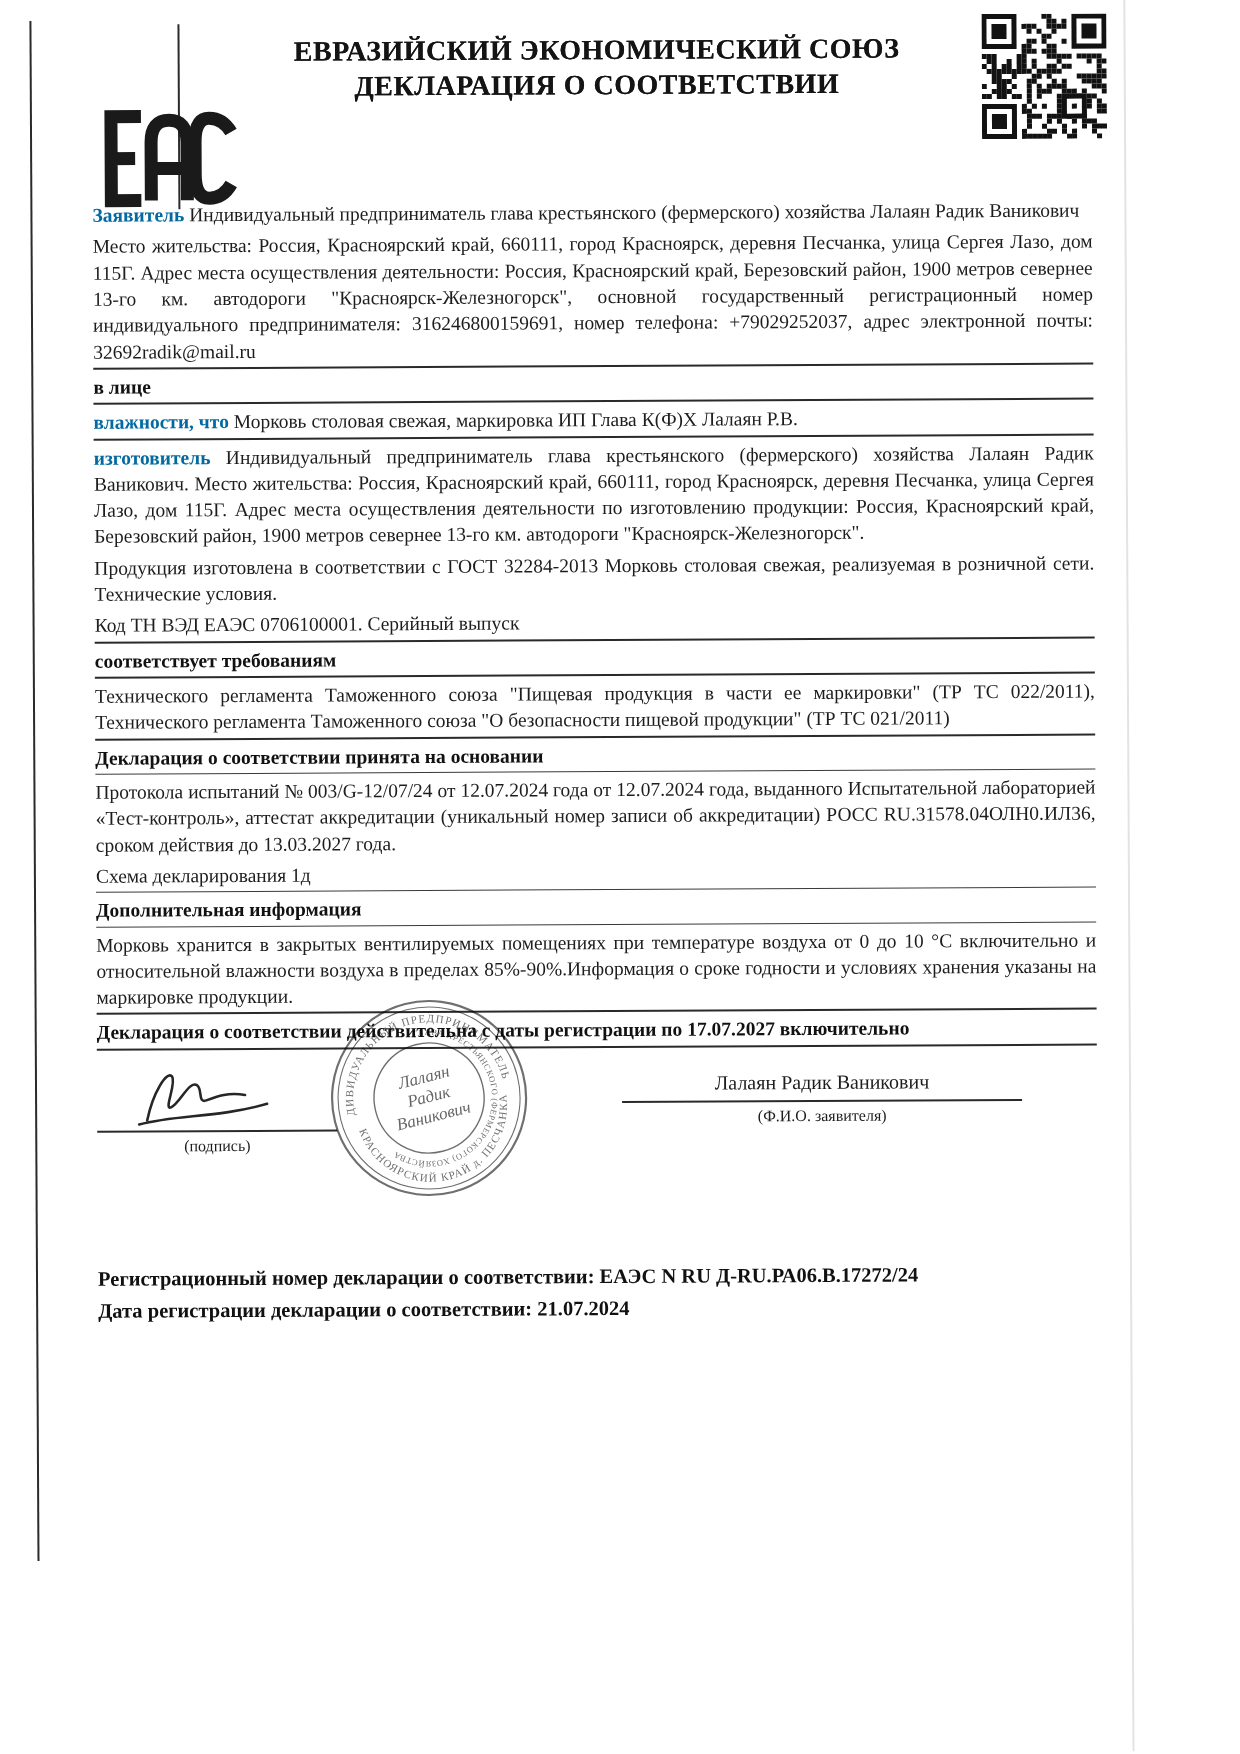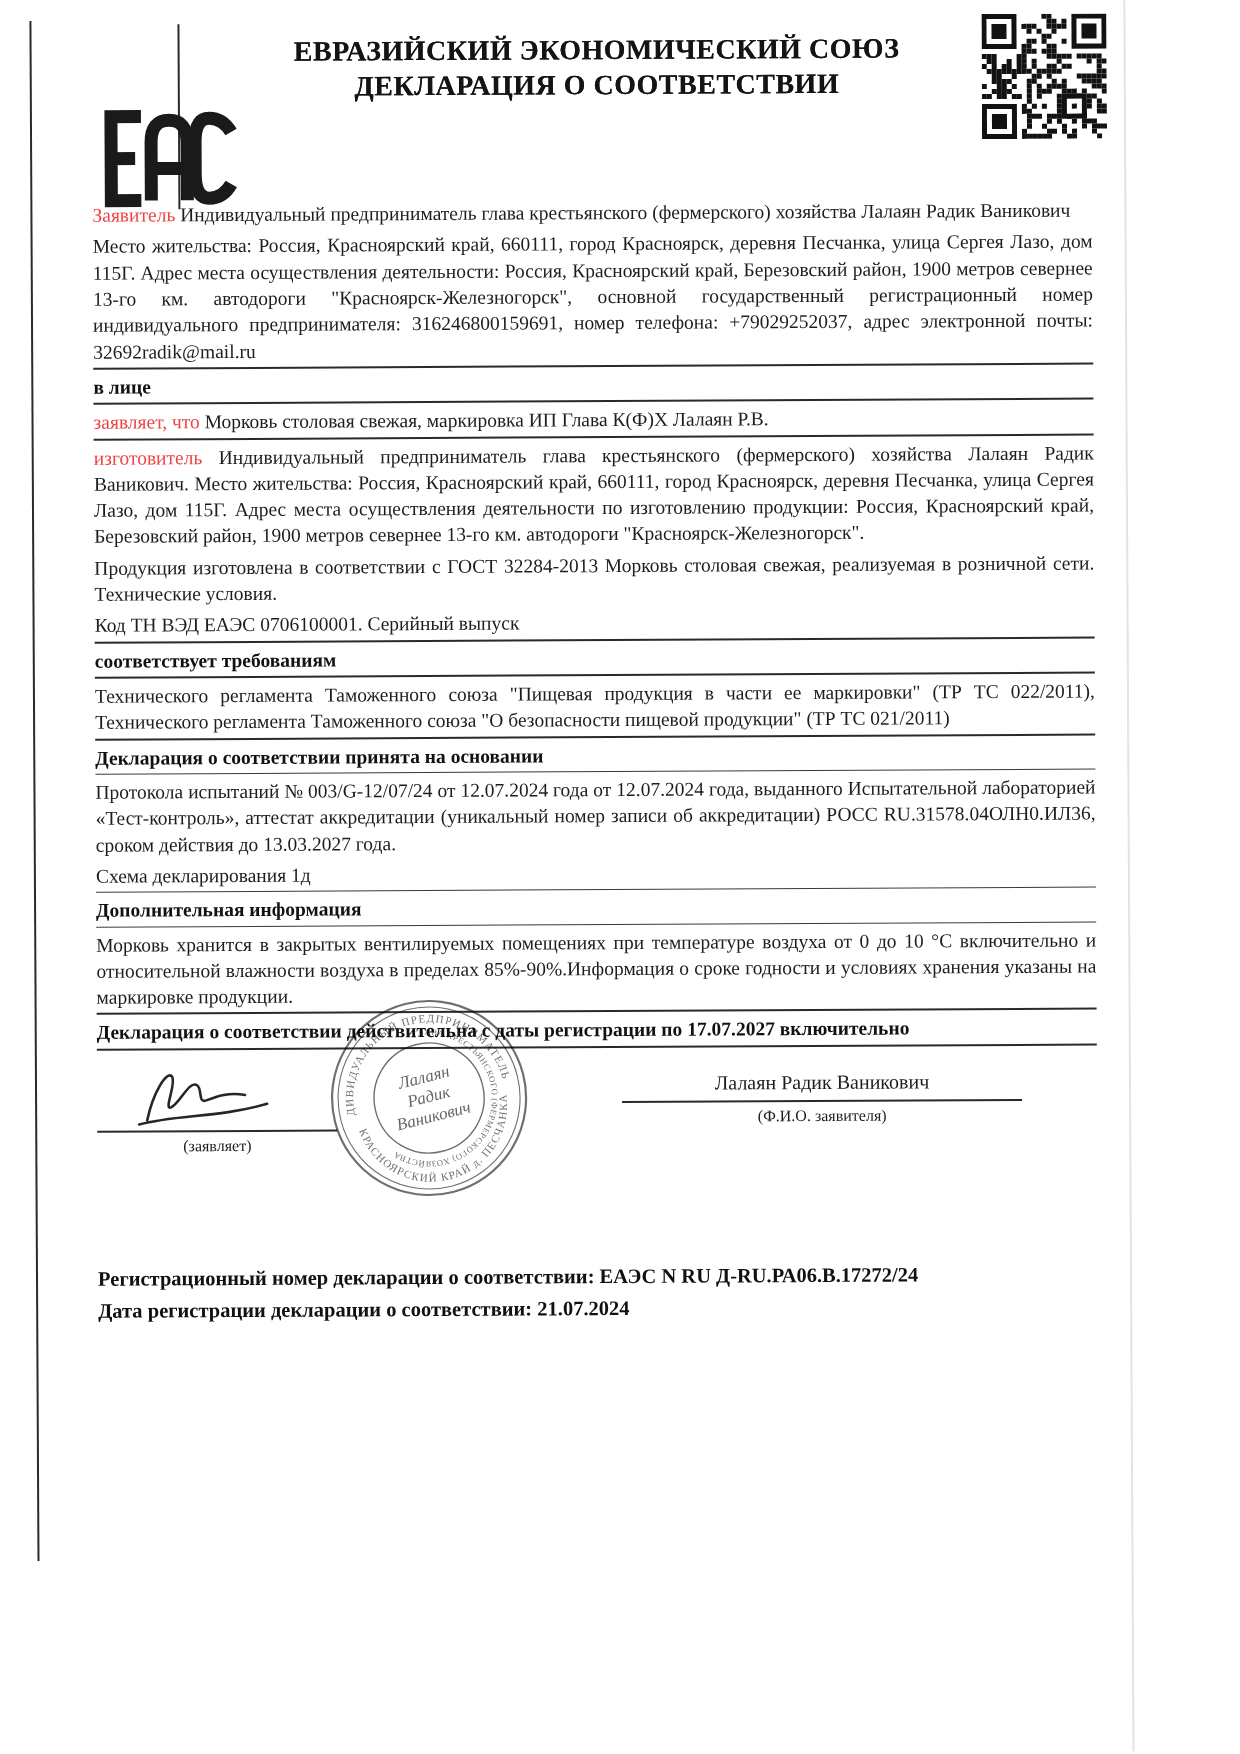"Заявитель" .lead { color: #ef4444 -> #0369a1; font-weight: normal -> bold }
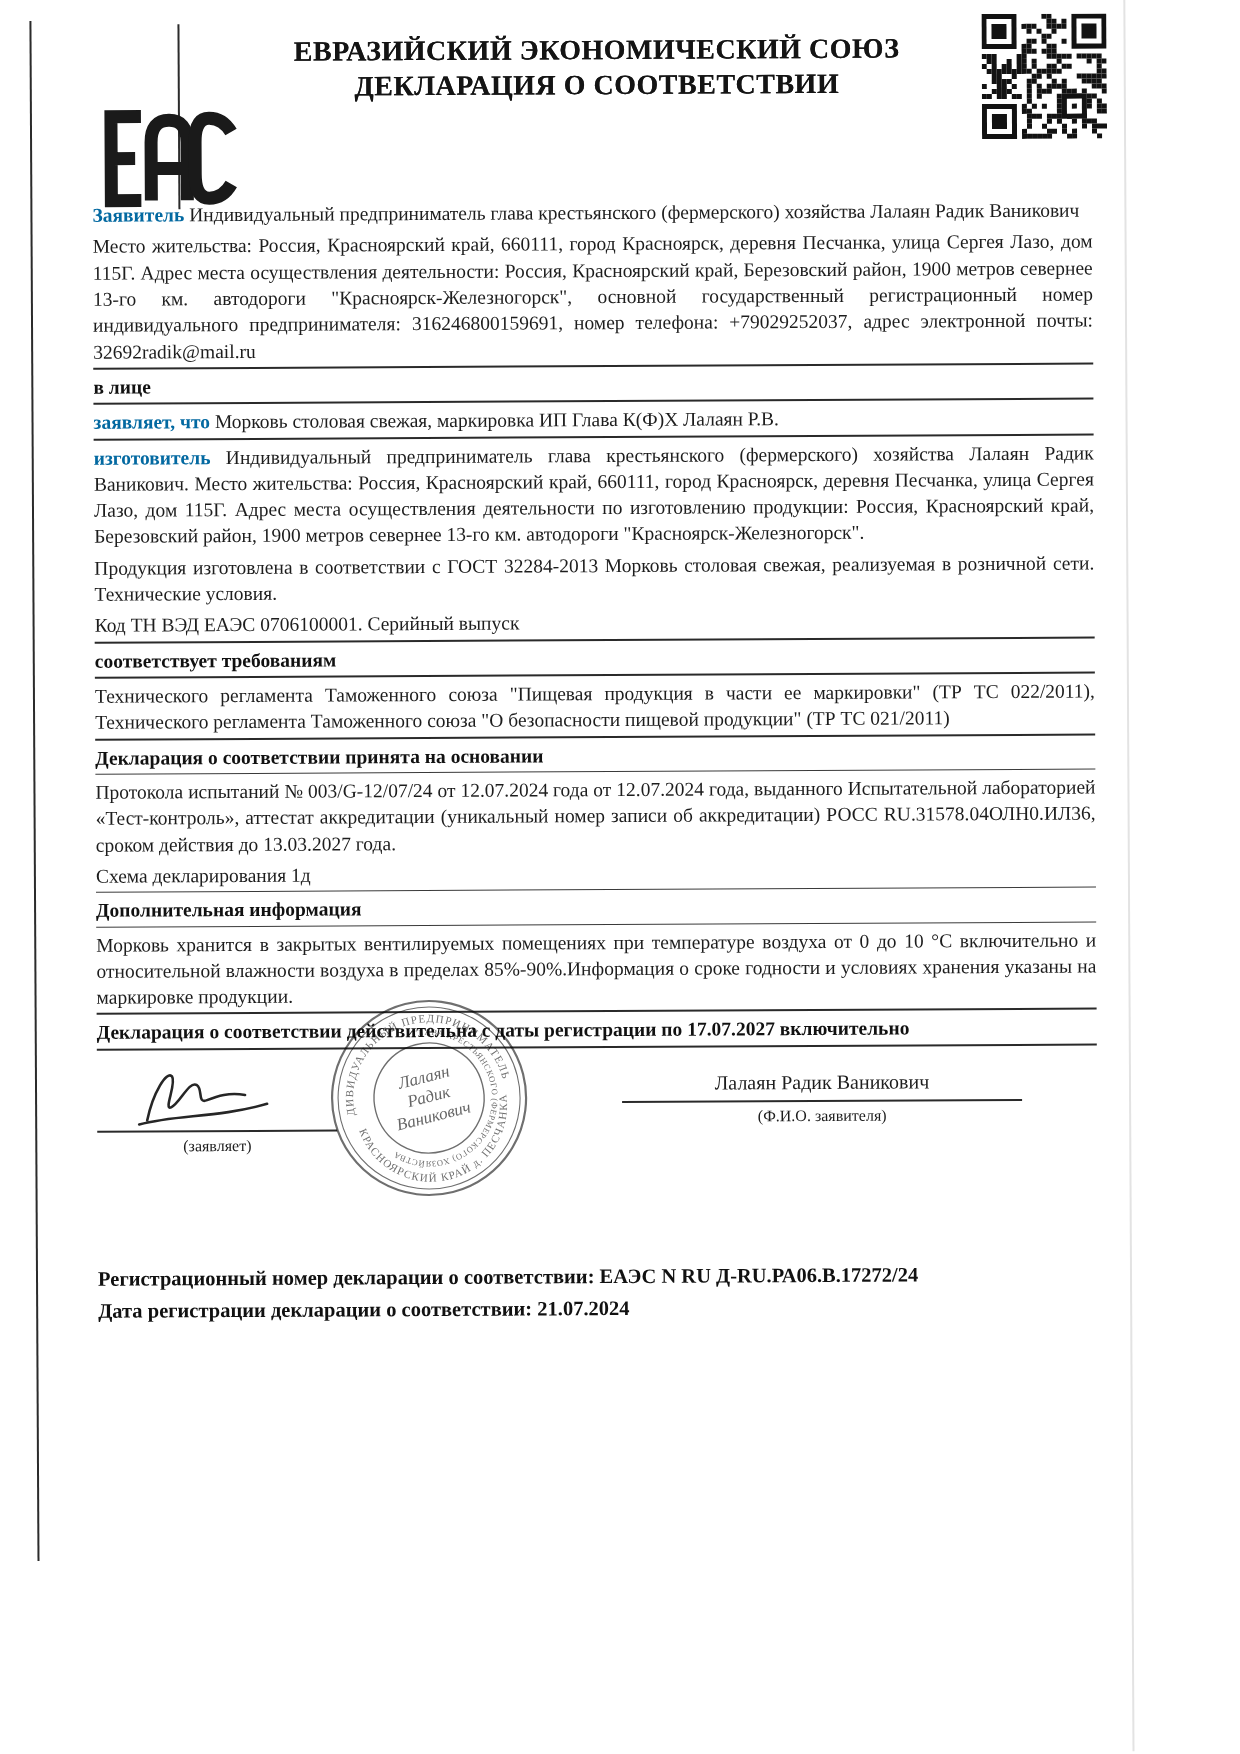"заявляет, что" b.lead { text: заявляет -> влажности }
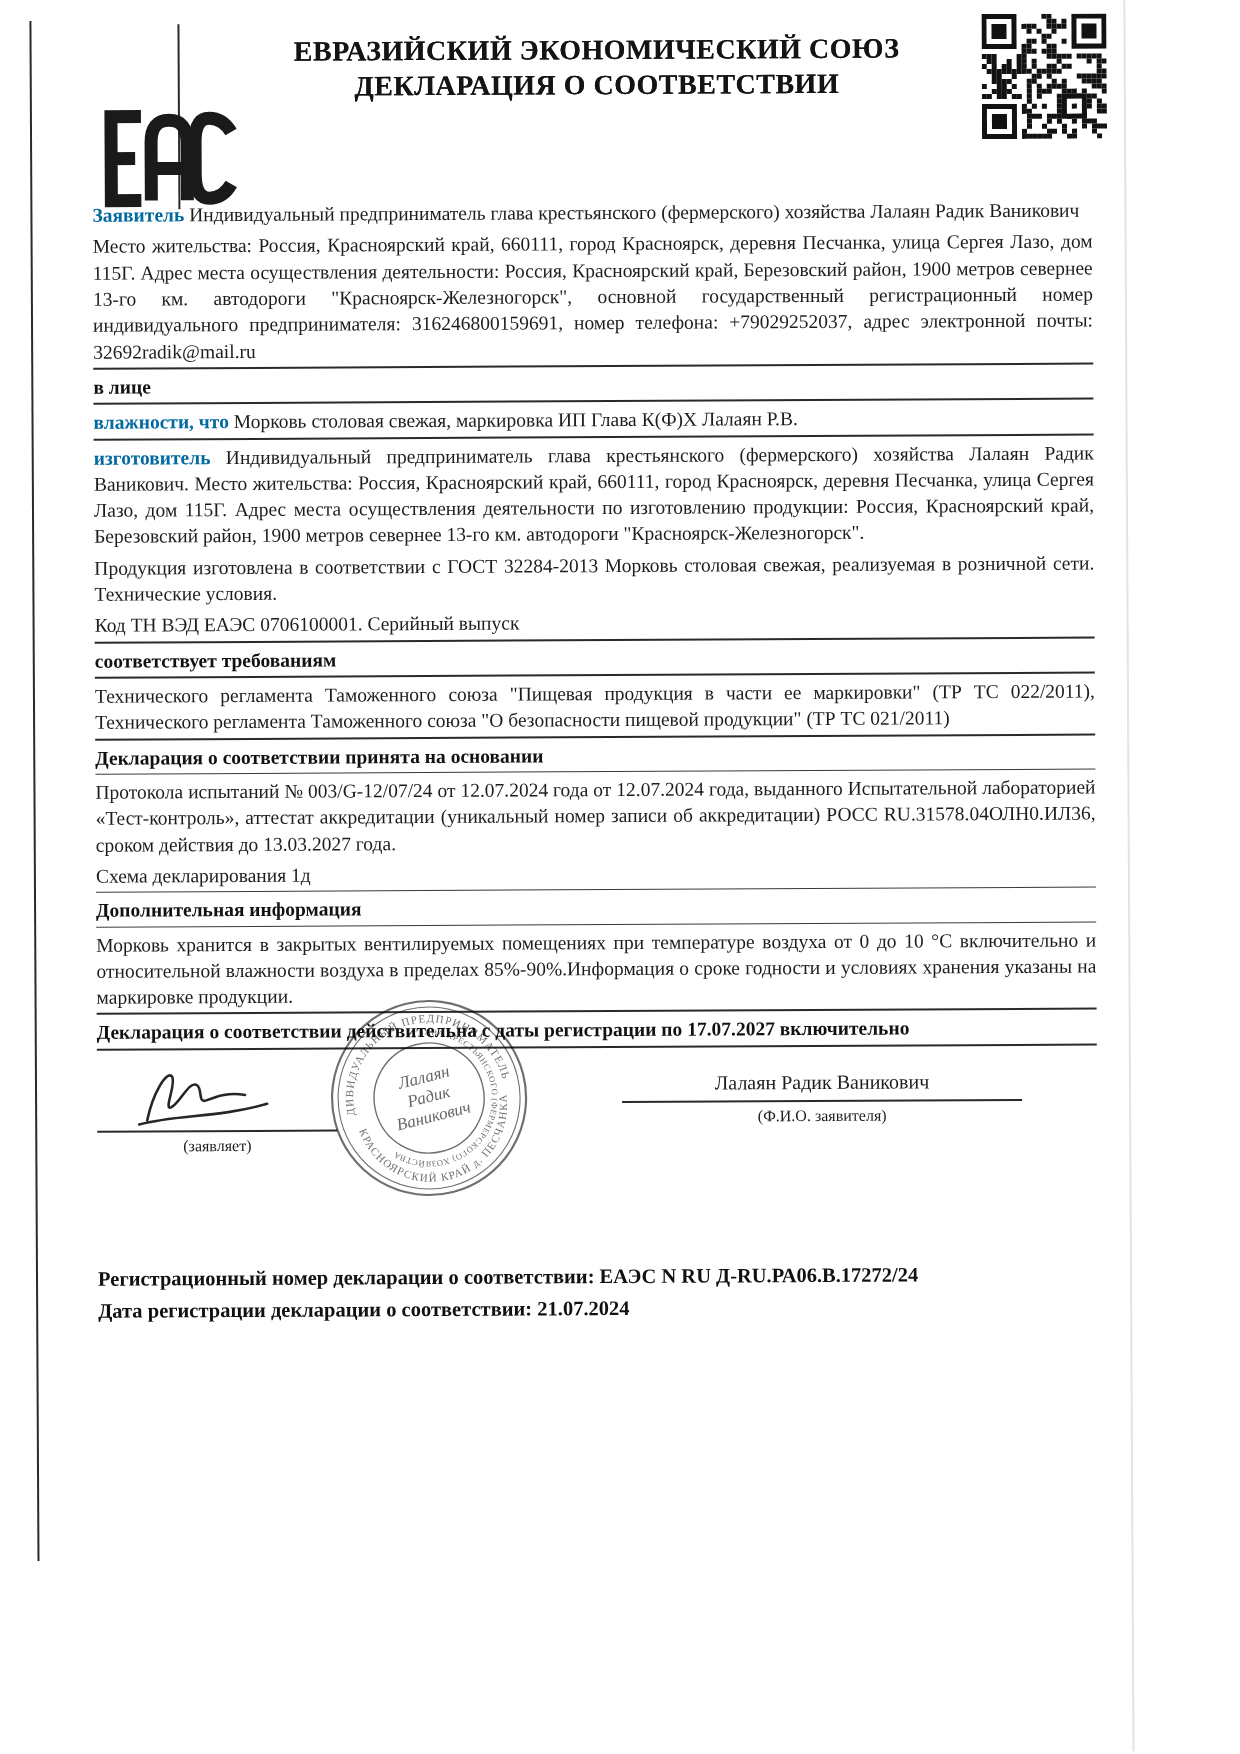"(заявляет)" div.sig-caption { text: заявляет -> подпись }
